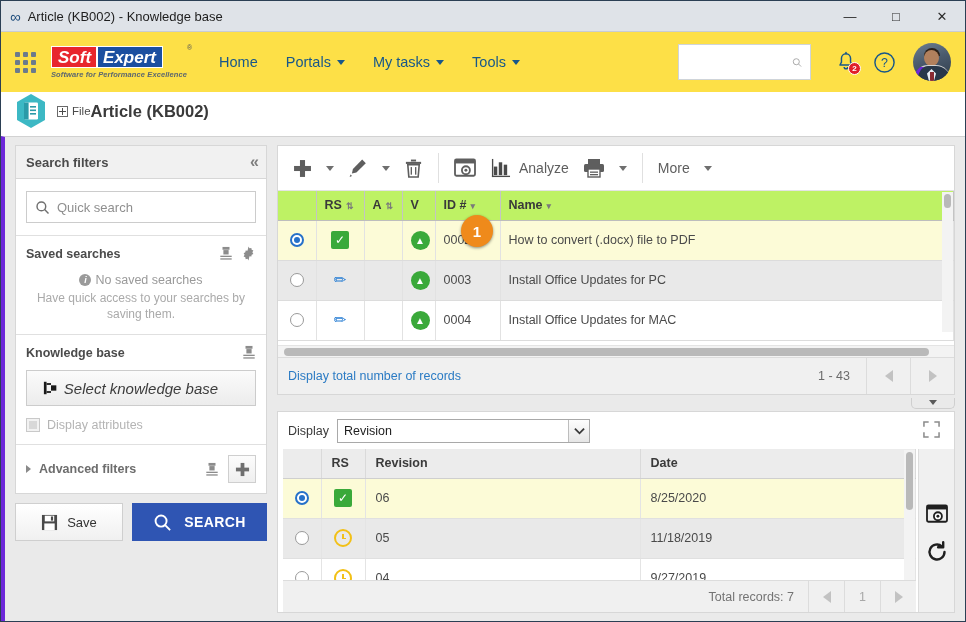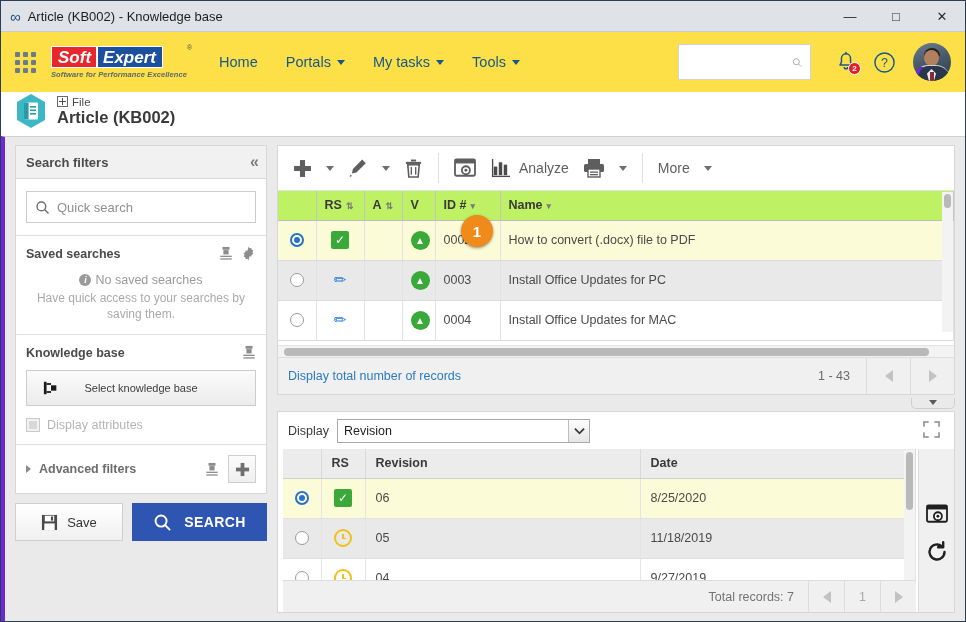"File" .pt-texts { flex-direction: column -> row }
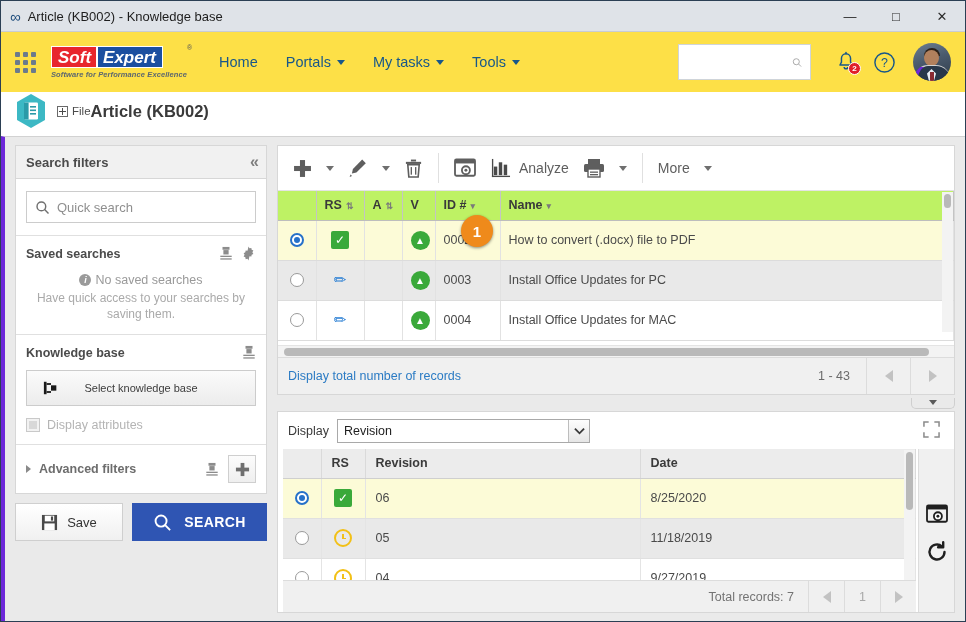"Select knowledge base" .selkb-label { font-size: 11px -> 15px; font-style: none -> italic }
